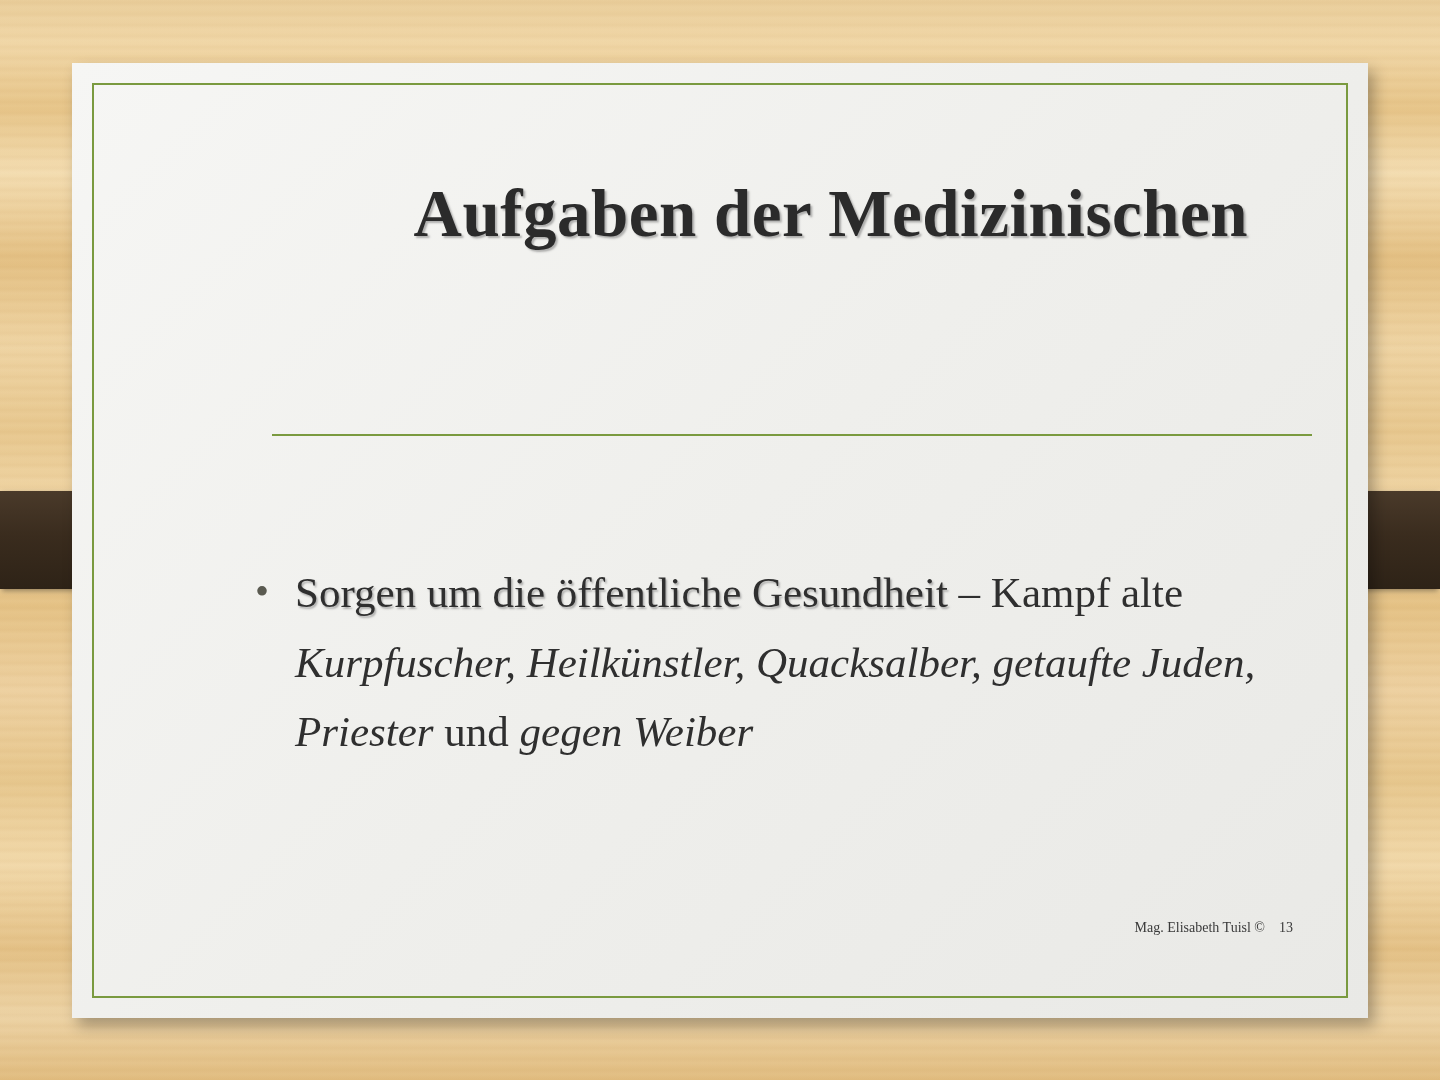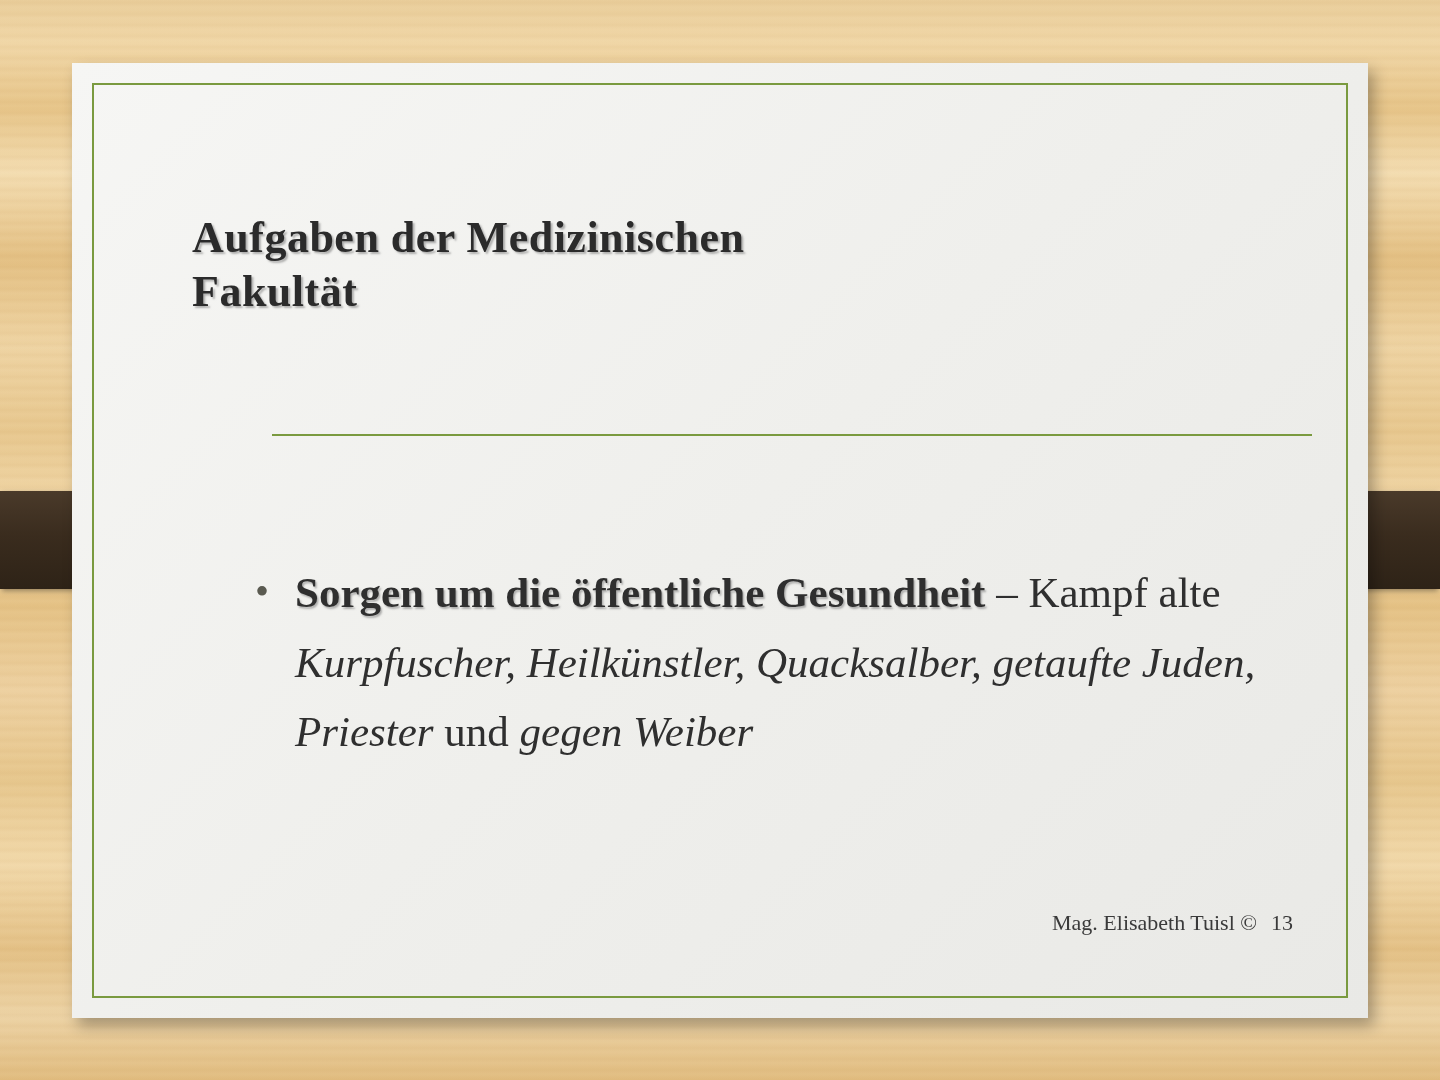"Aufgaben der Medizinischen" .title { font-size: 44px -> 67px; margin-top: 38px -> none; text-align: left -> right }
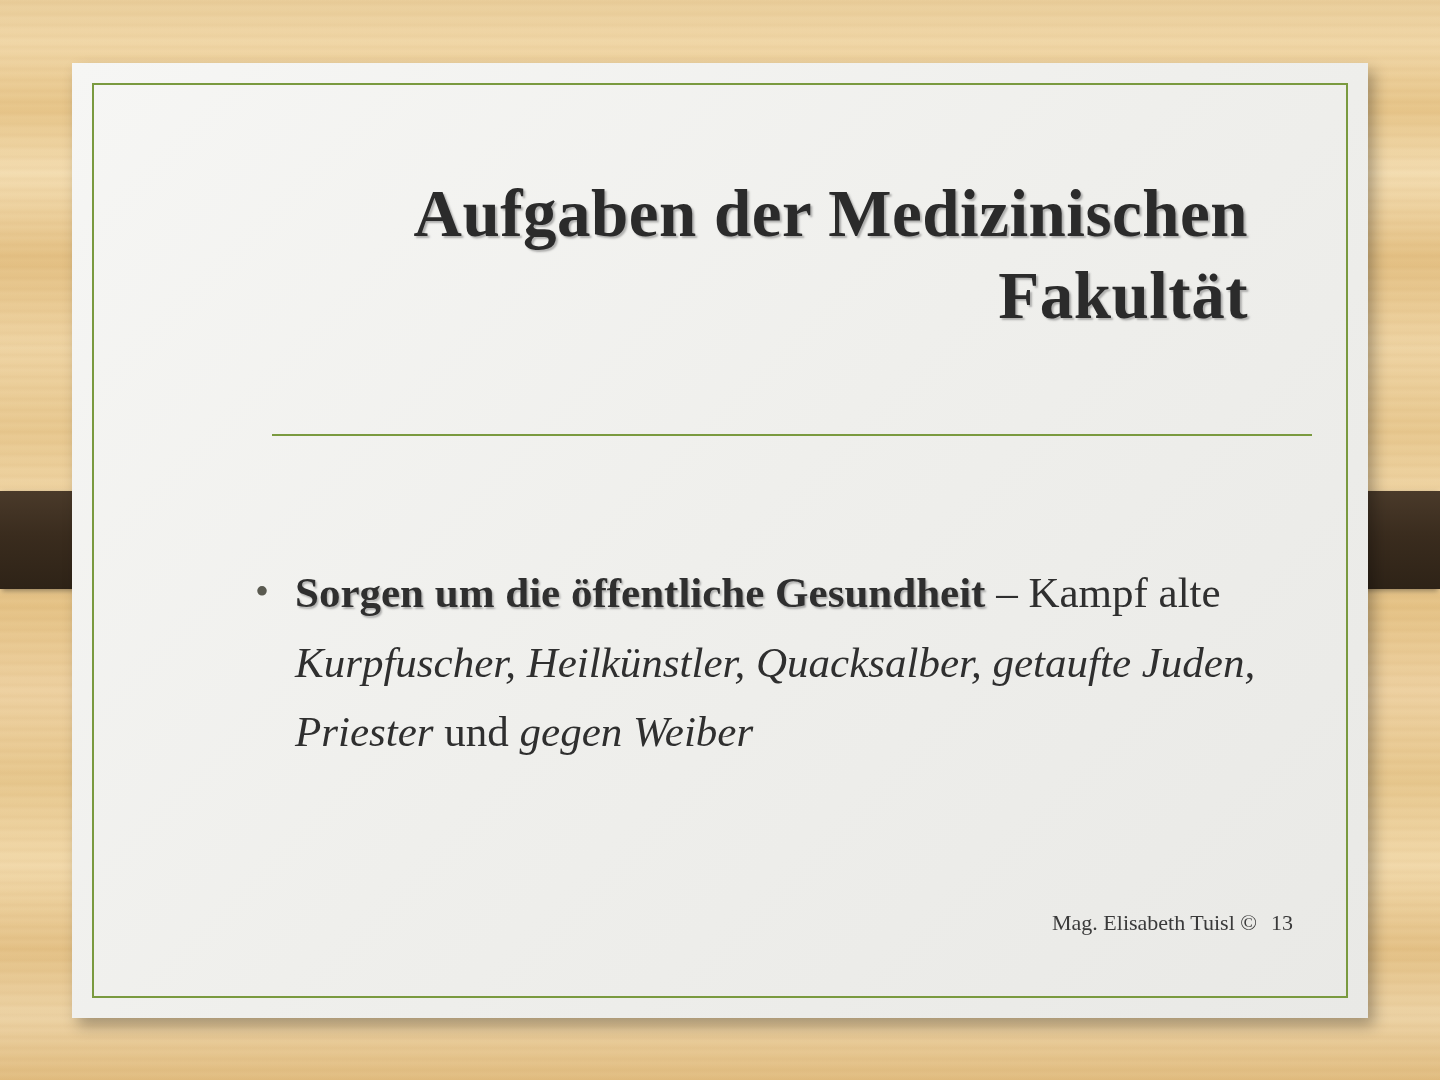"Fakultät" div { html: <div>Fakultät</div> -> none }
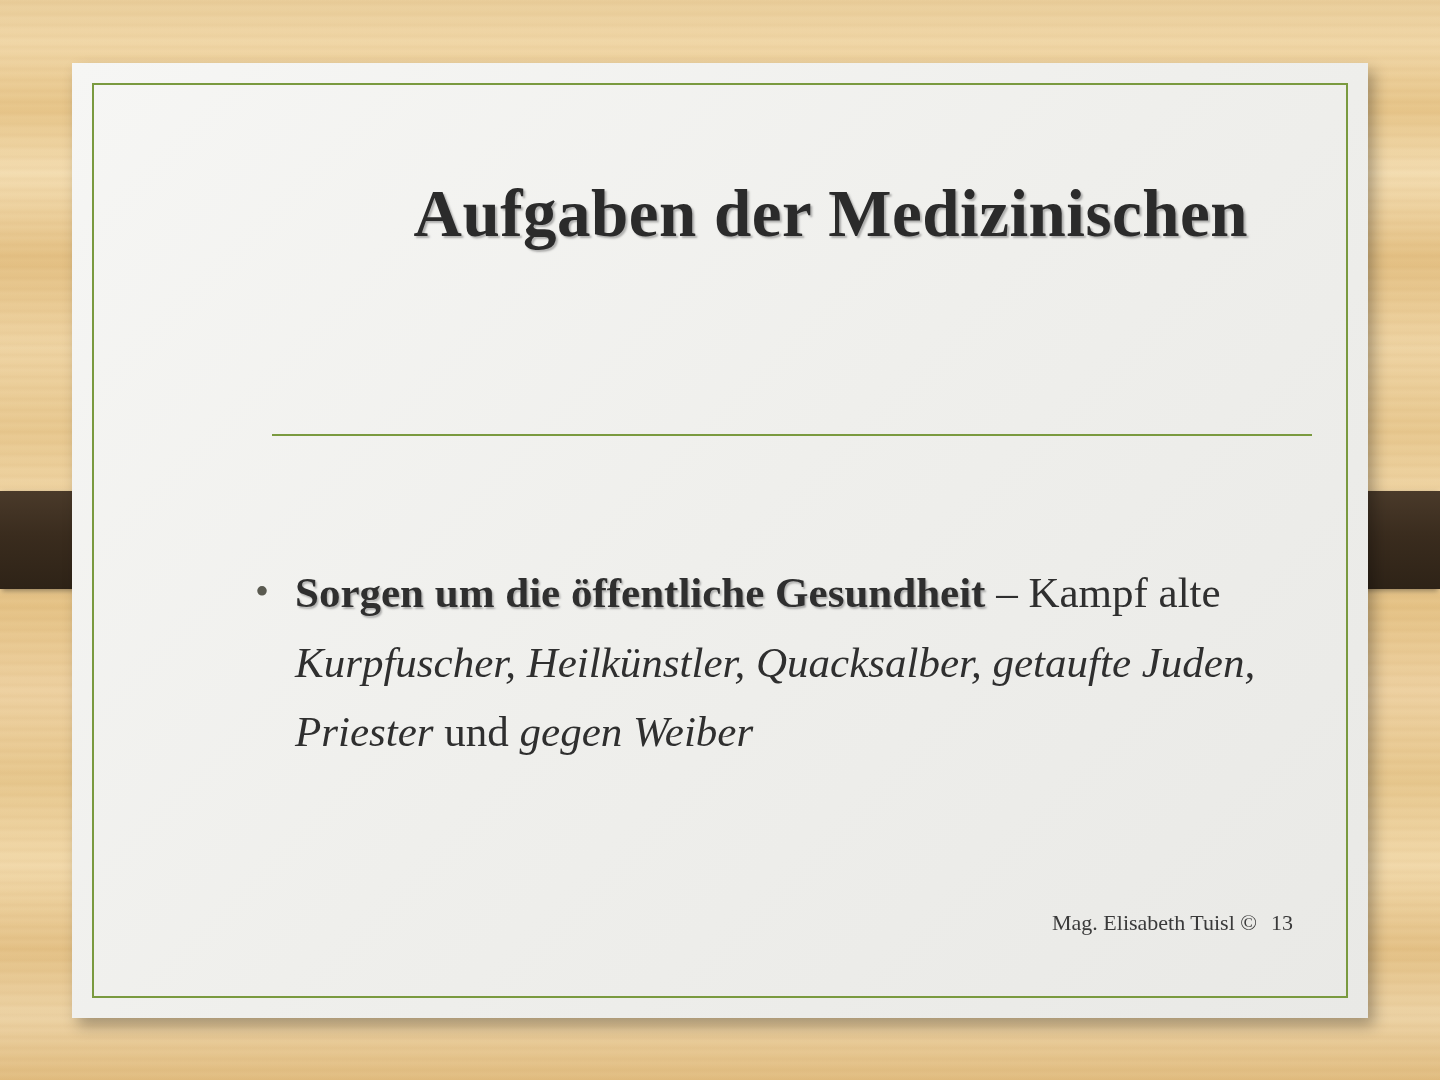"Sorgen um die öffentliche Gesundheit" .bullet-text .lead { font-weight: bold -> normal }
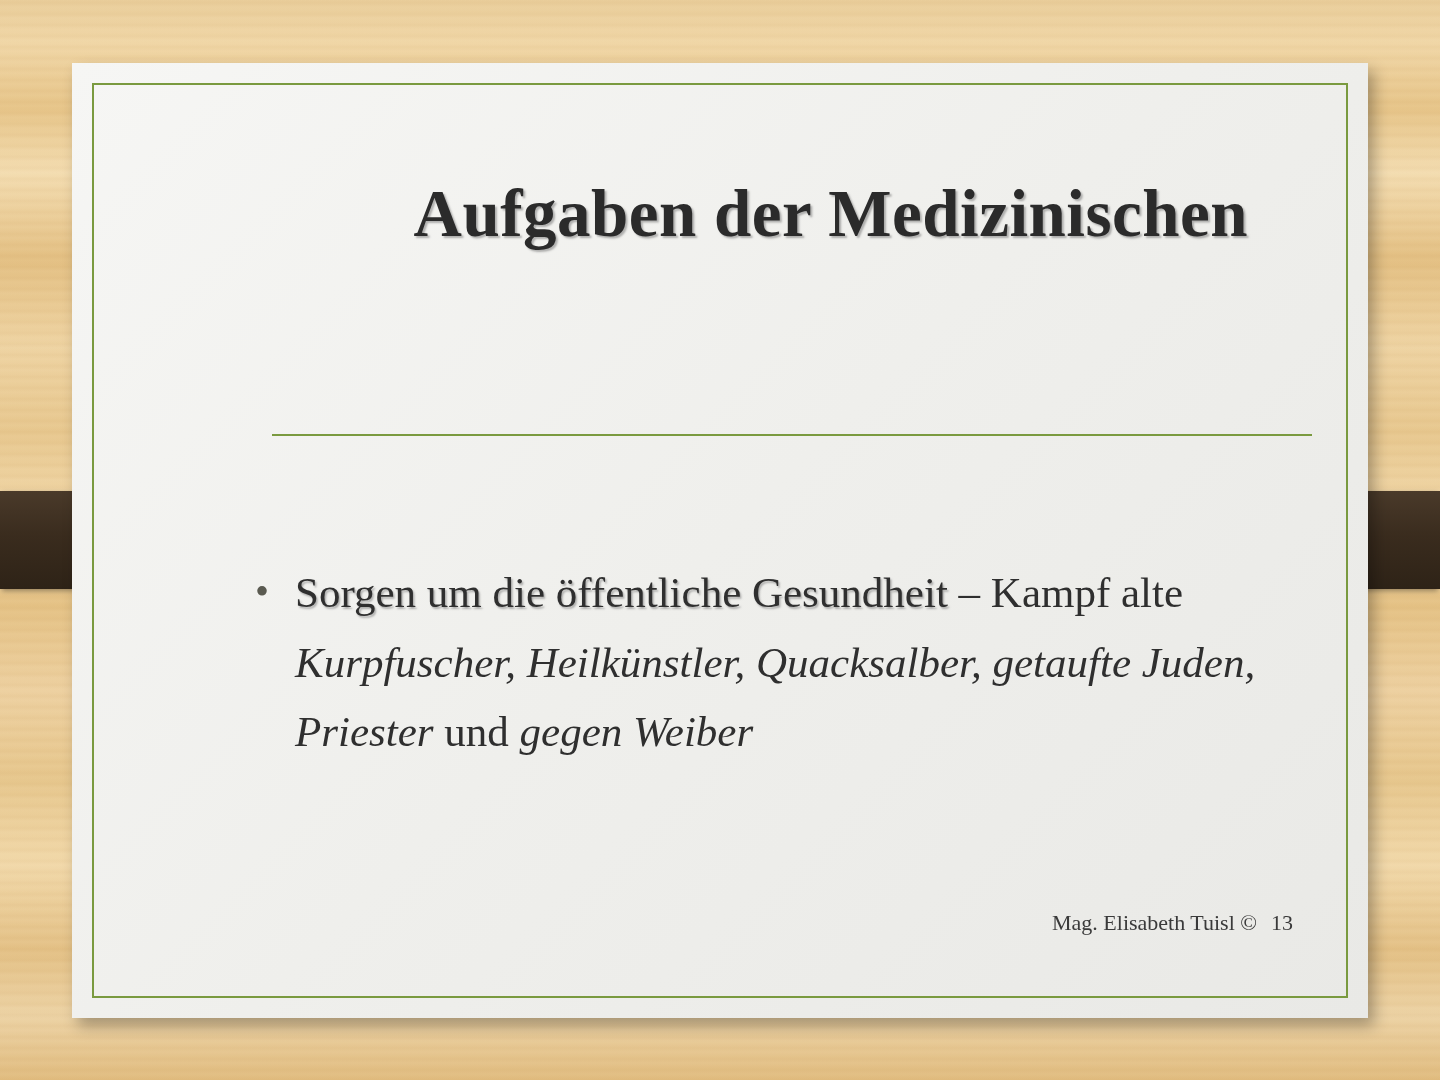"Mag. Elisabeth Tuisl © 13" .footer { font-size: 22px -> 14px }
